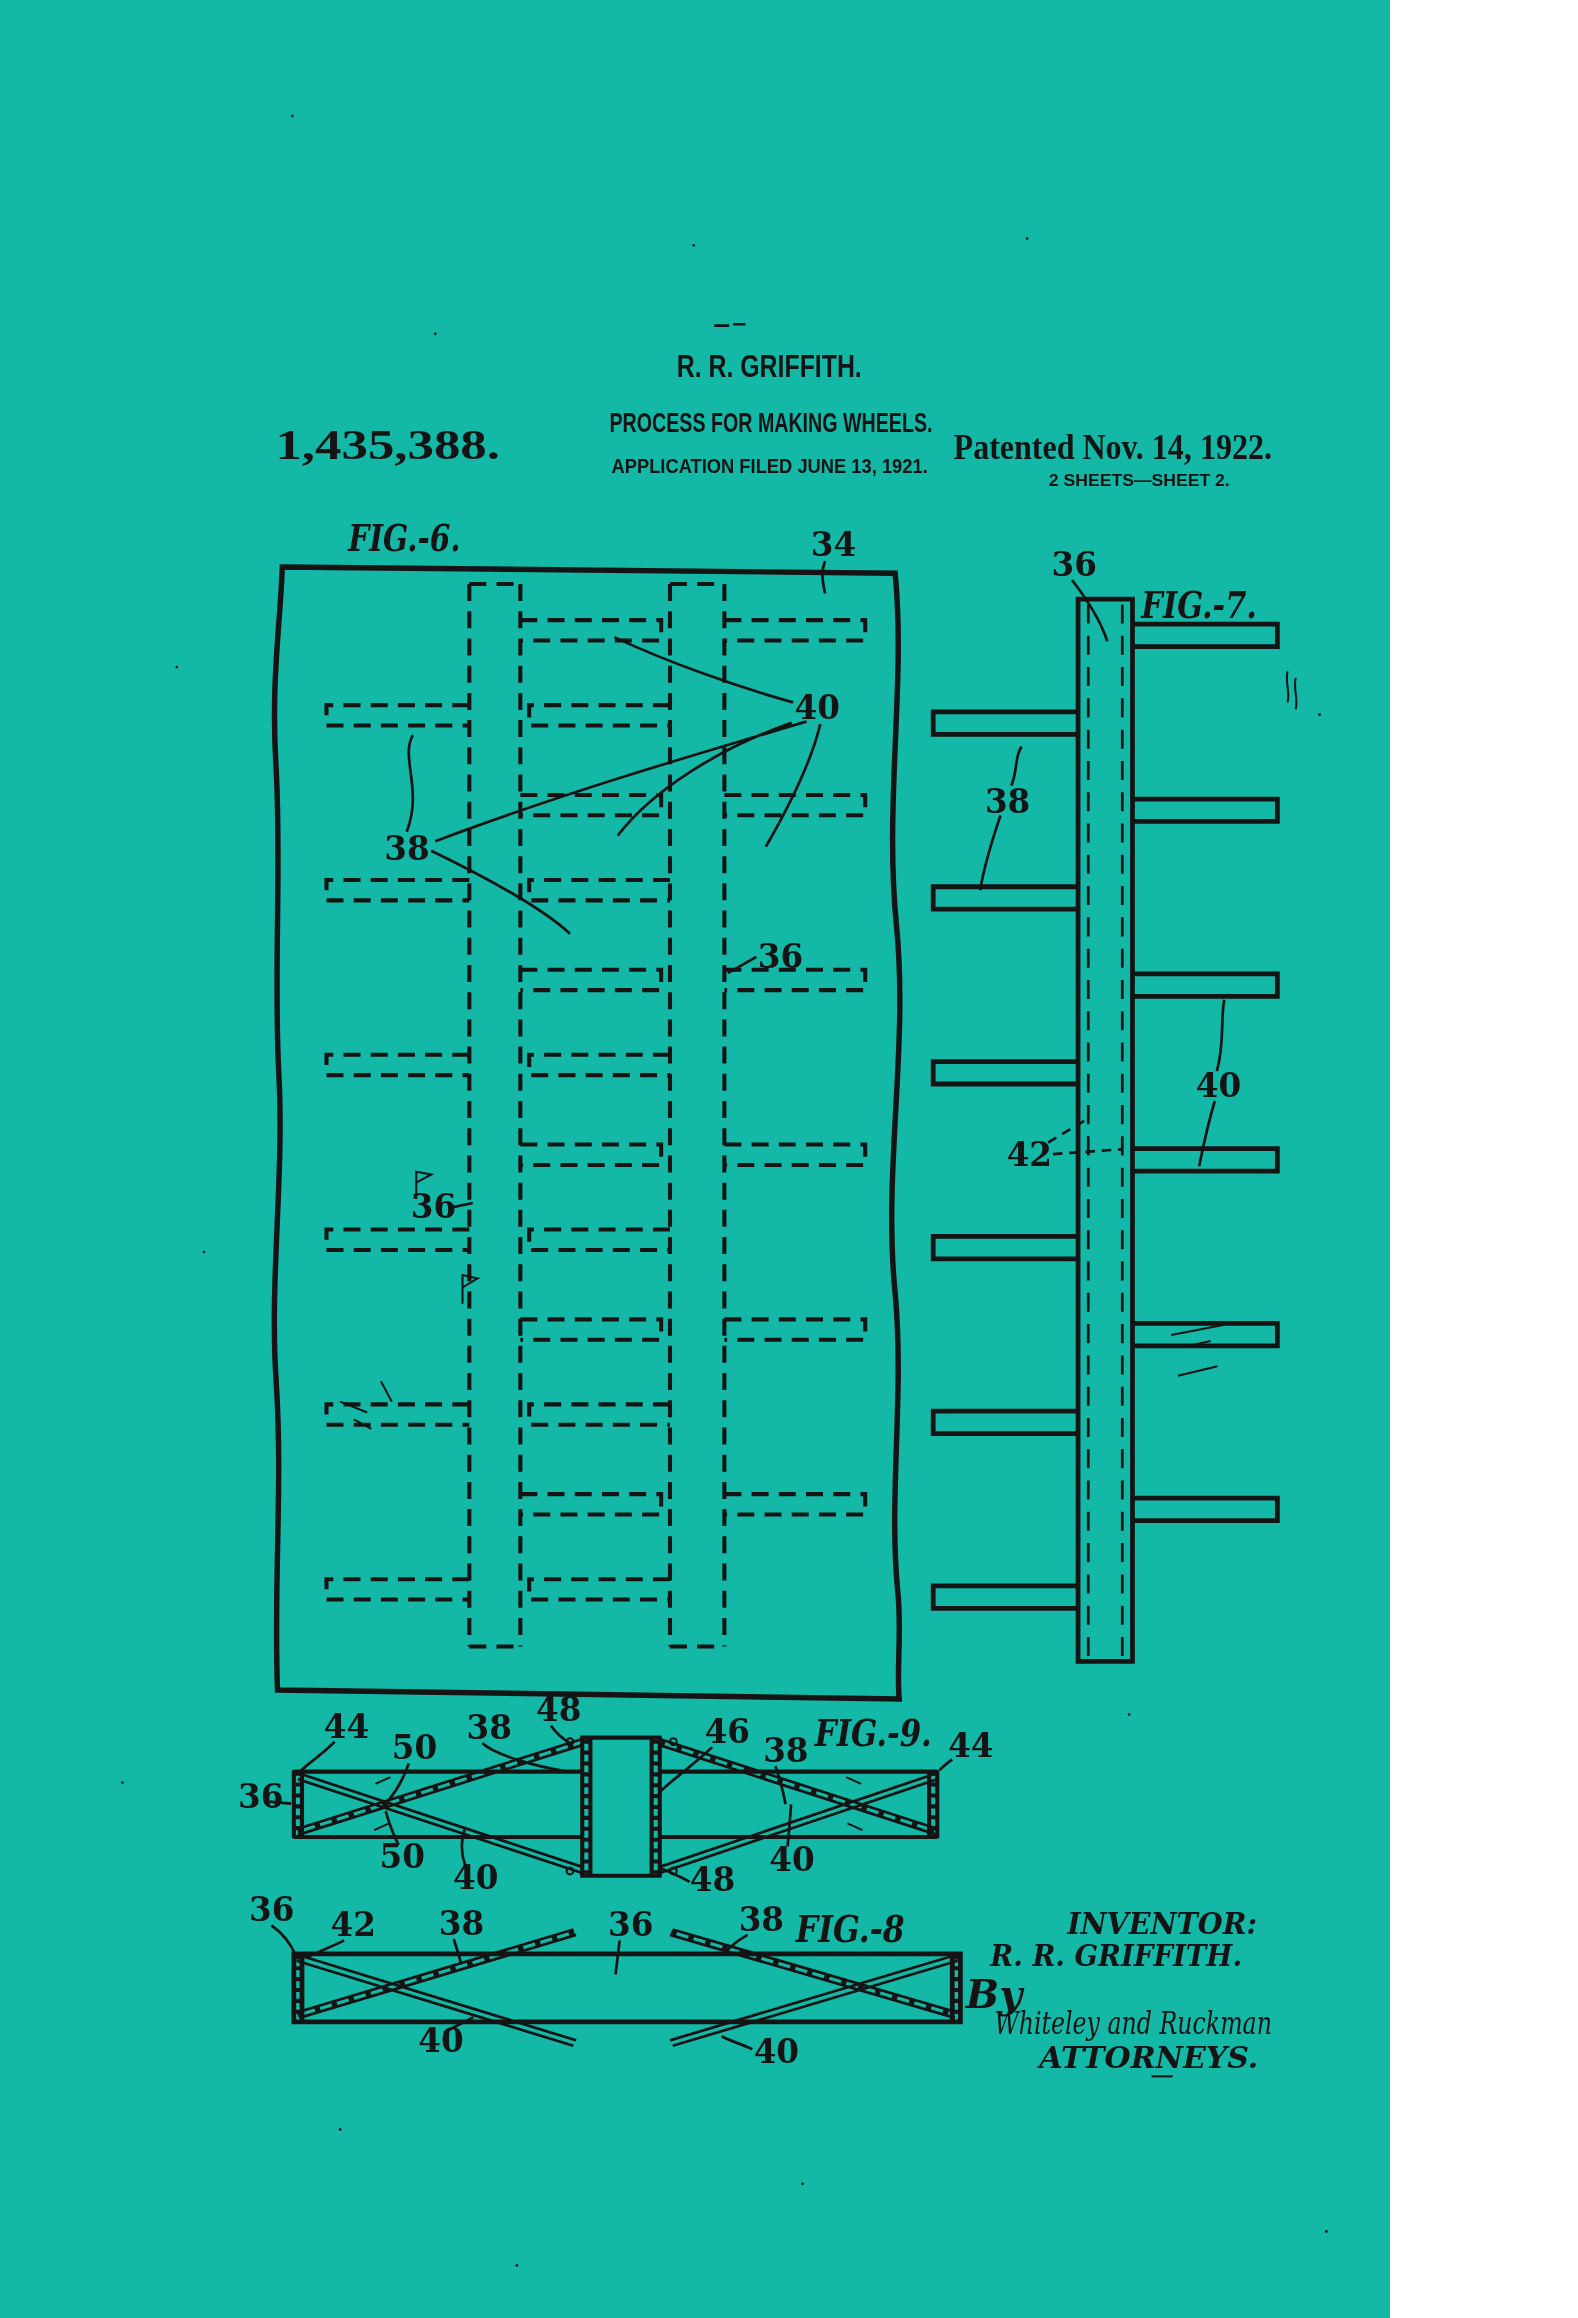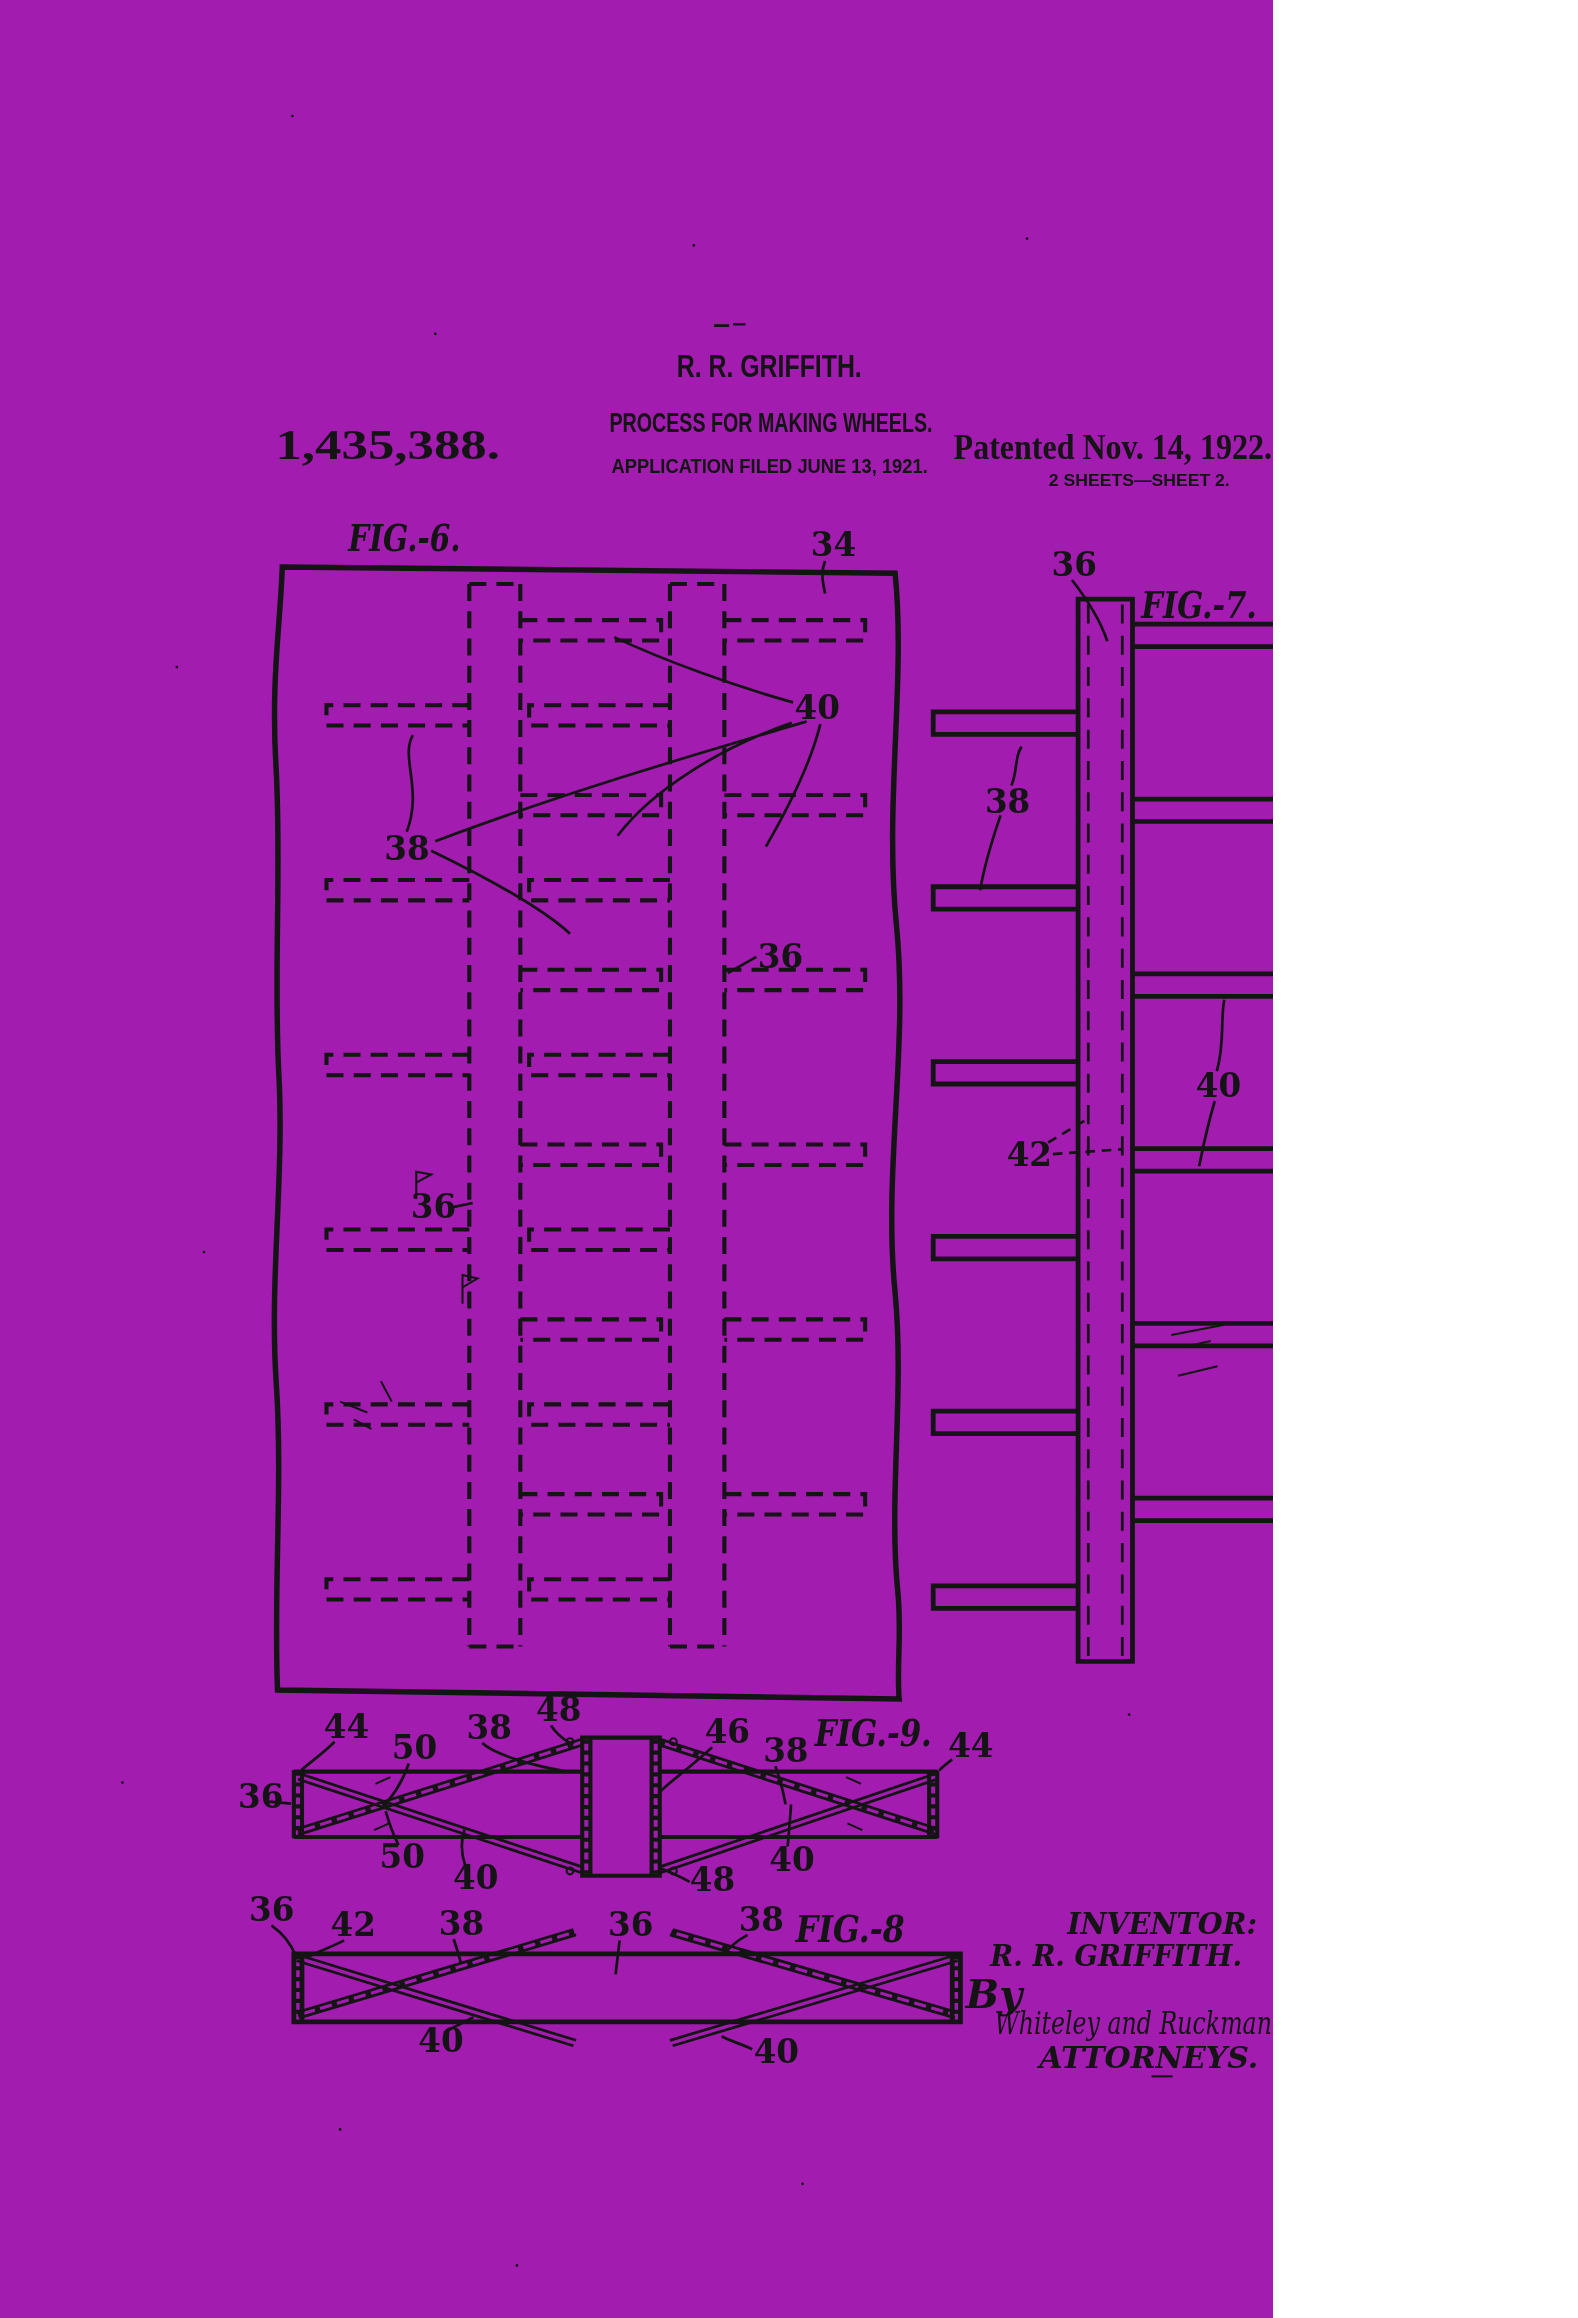"R. R. GRIFFITH." #page { background: #a21caf -> #14b8a6; width: 1273px -> 1390px }
